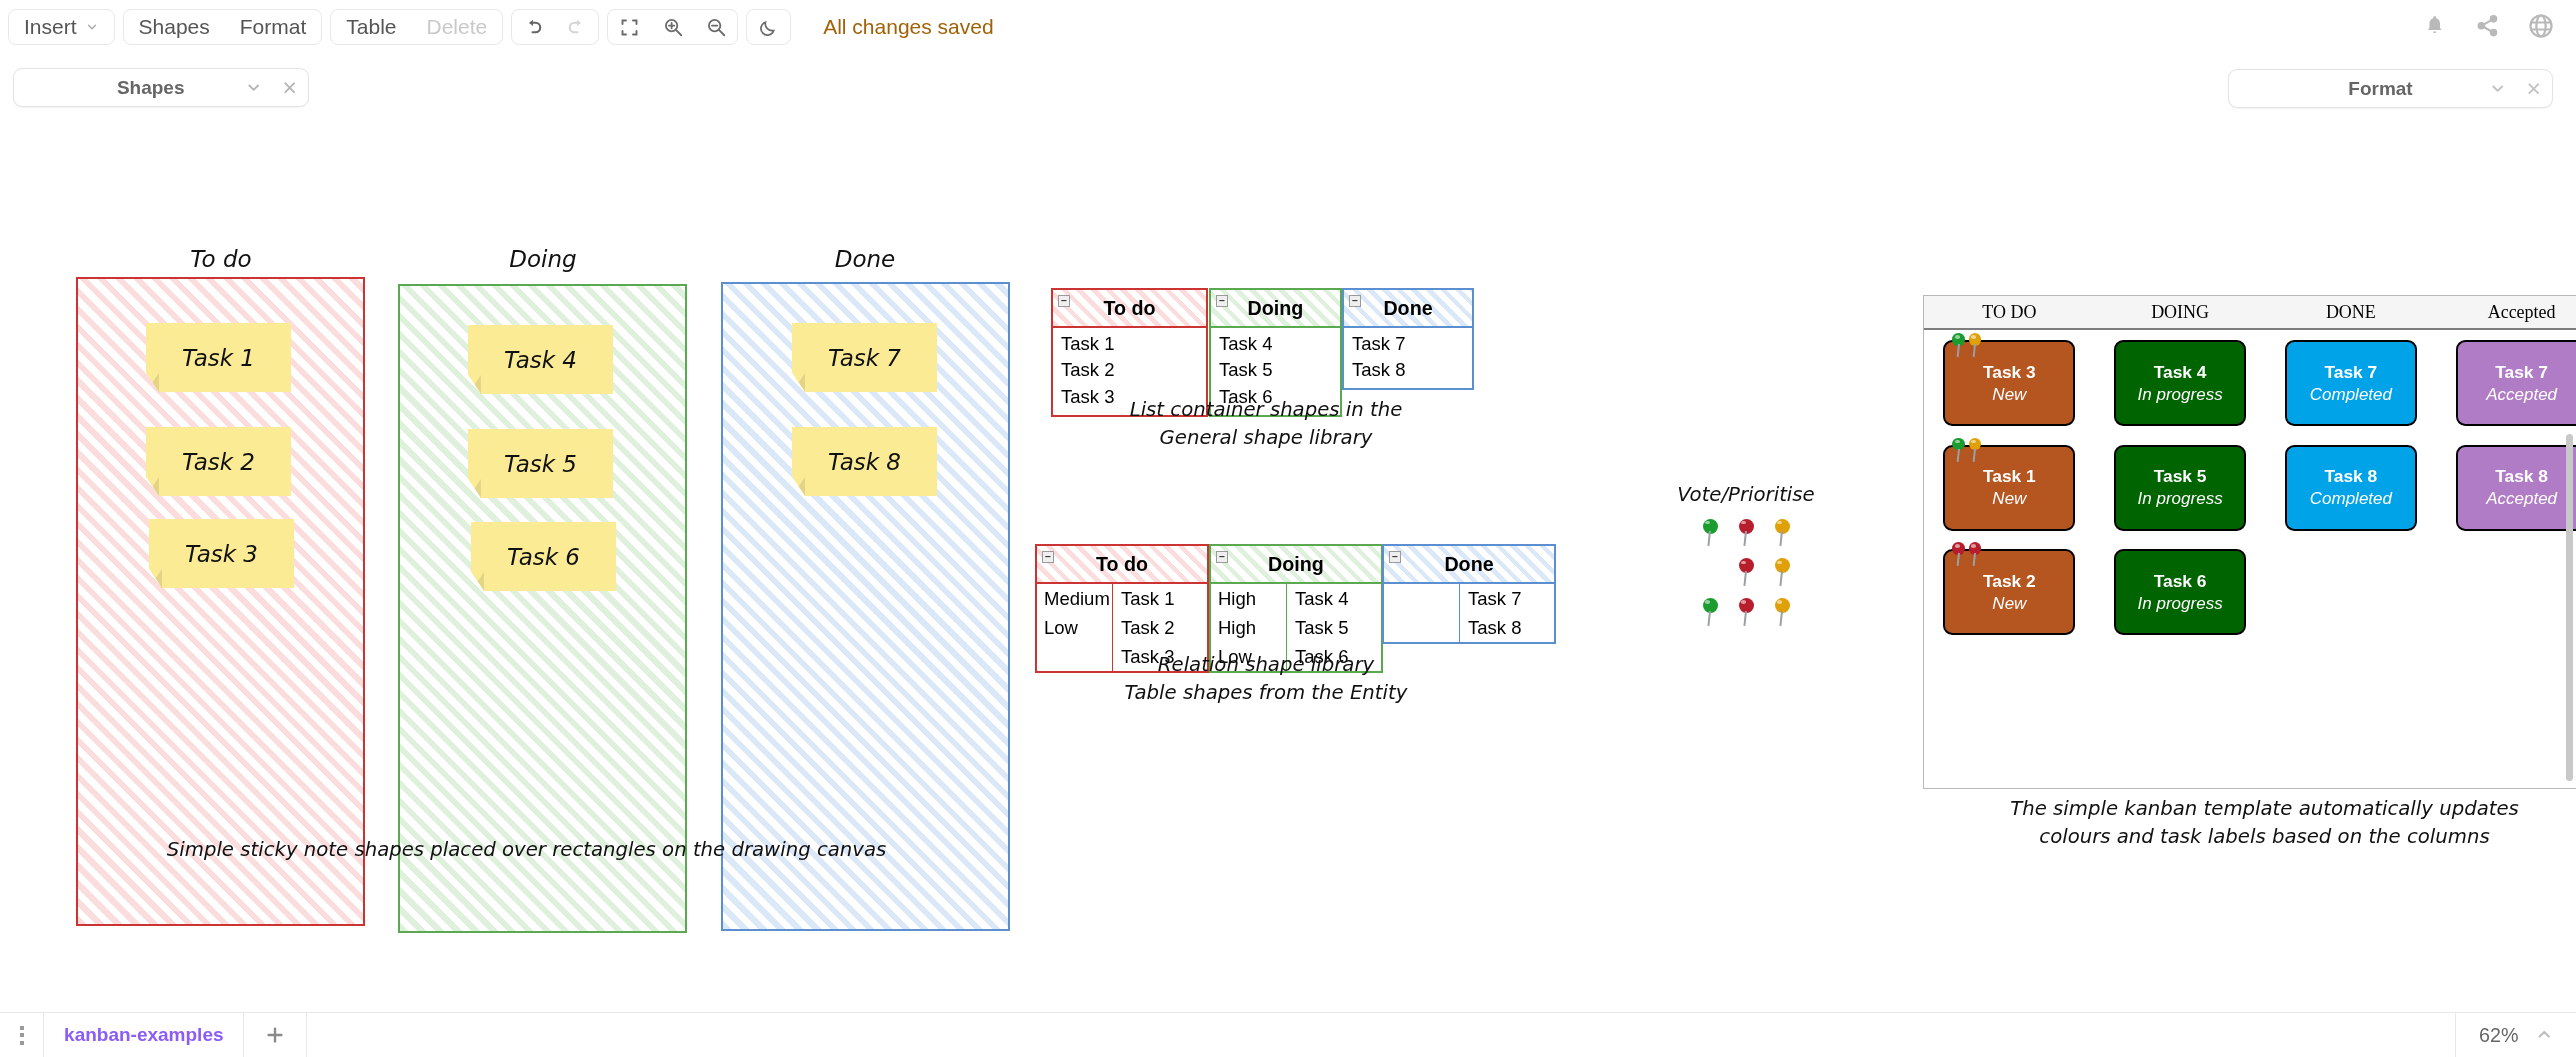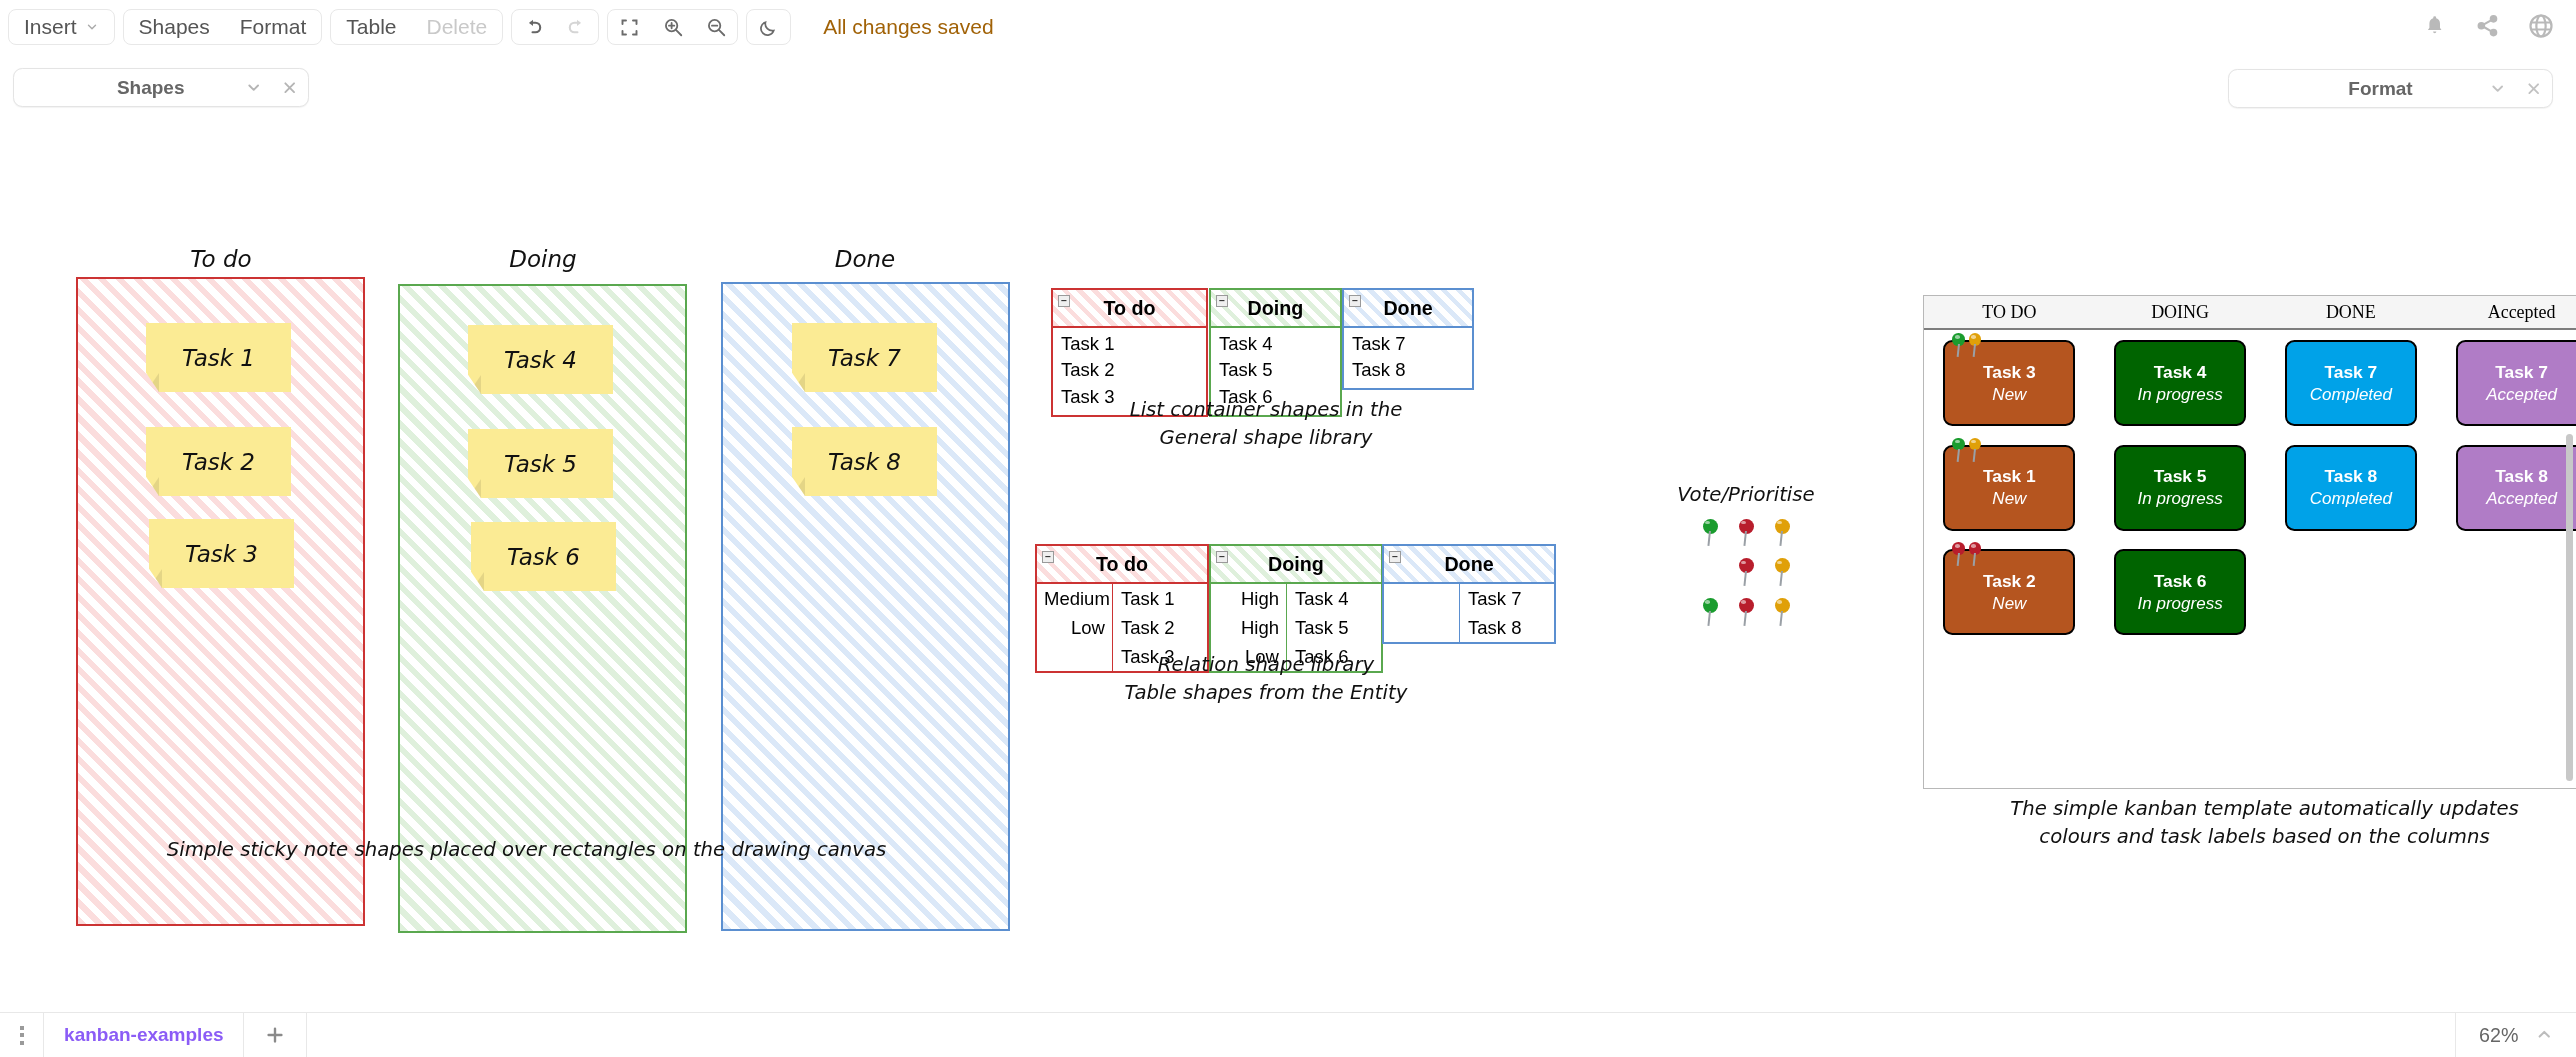"Medium" .tablebox .tc1 { text-align: right -> none }
